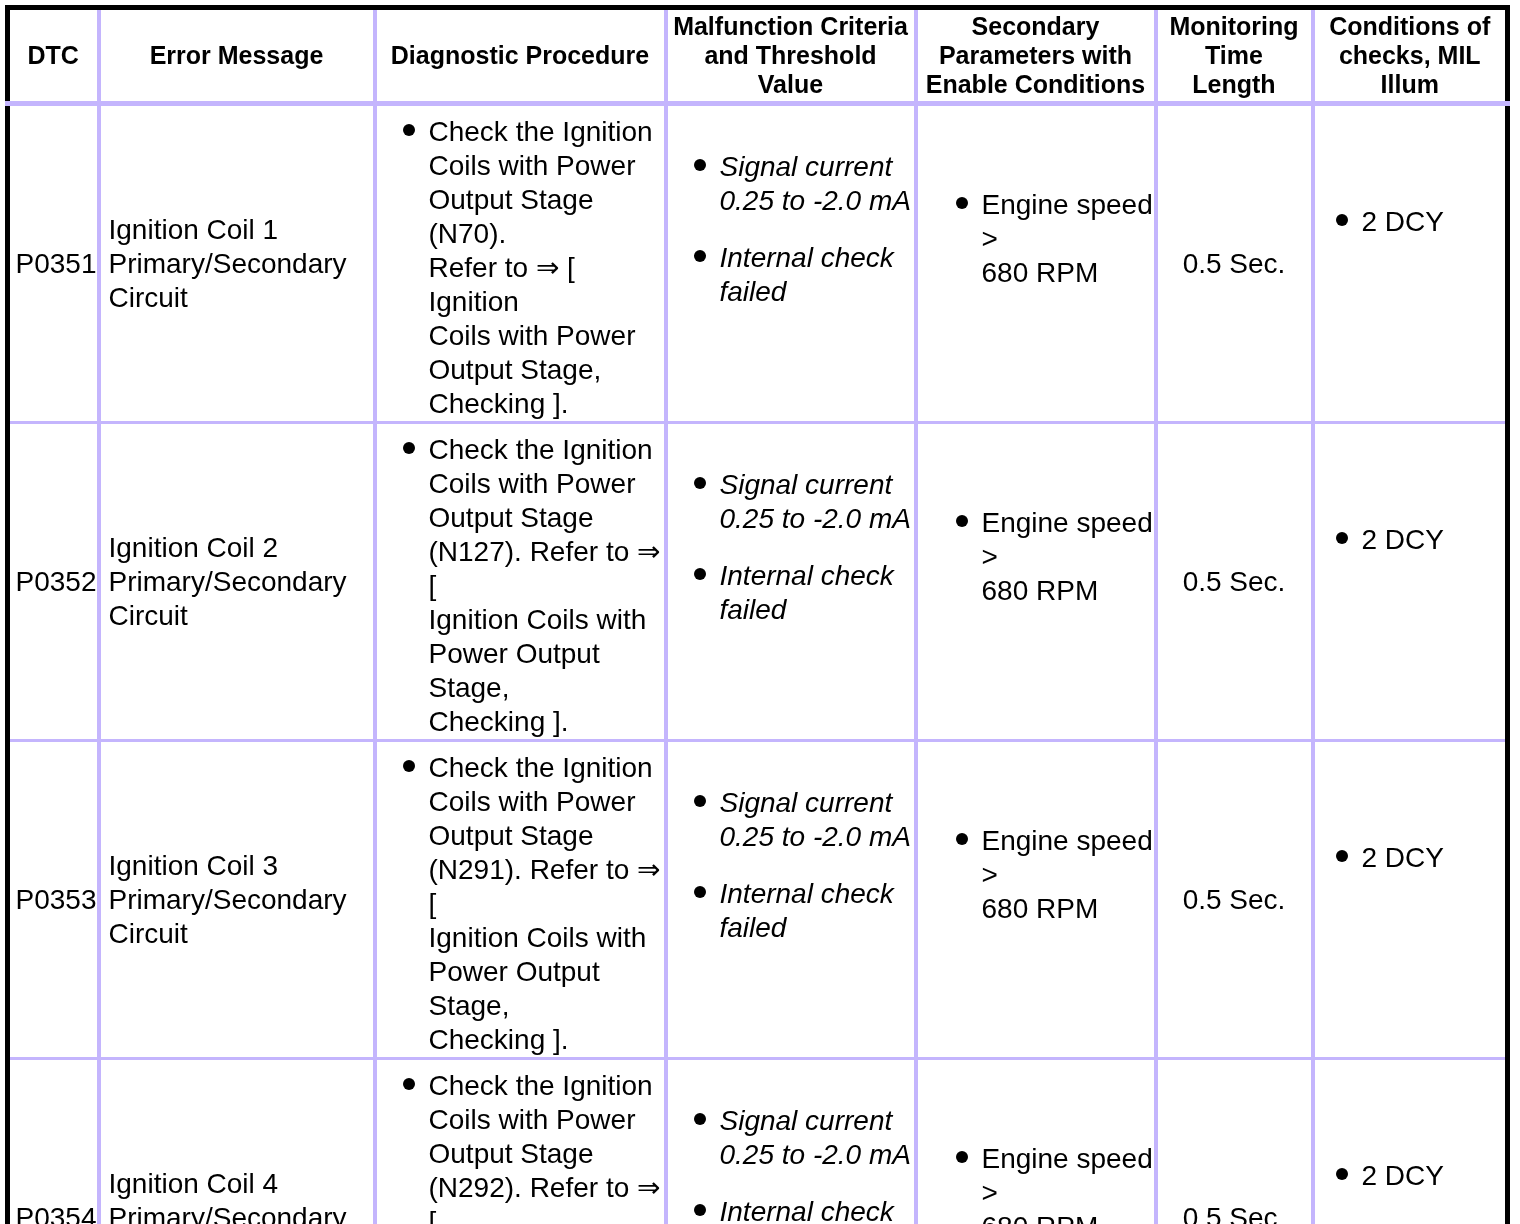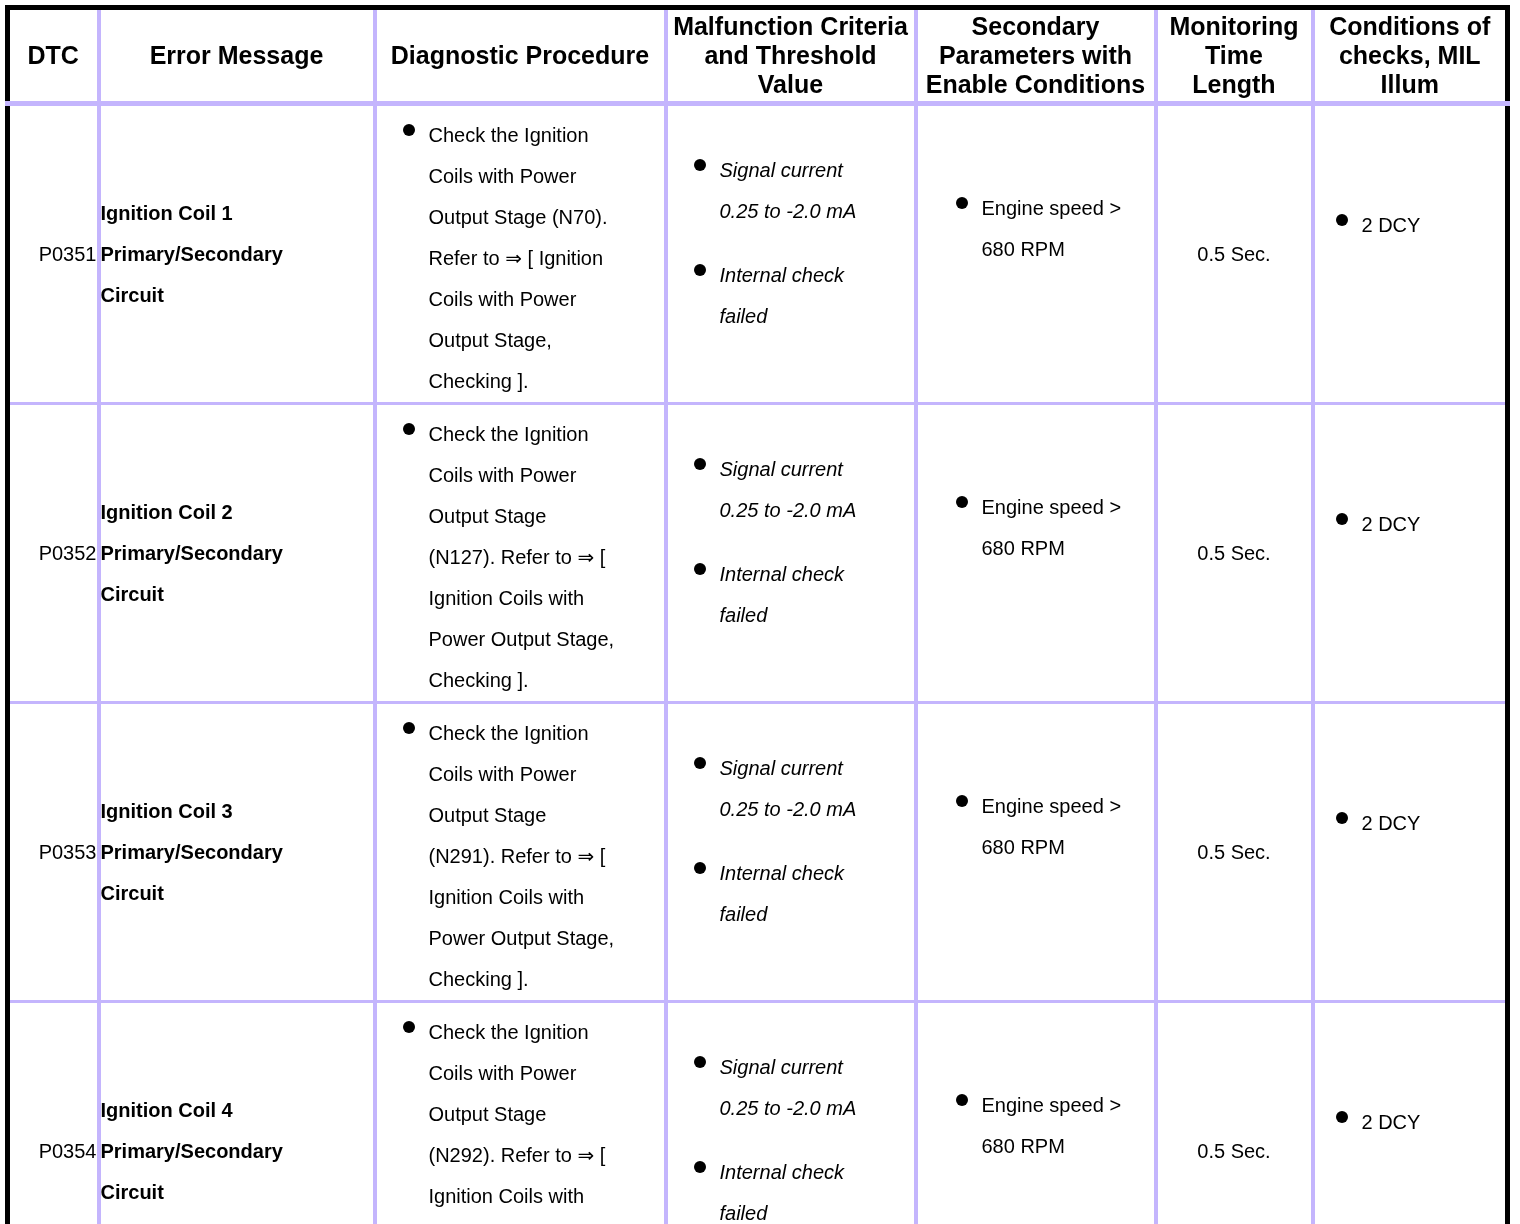"Check the Ignition" td { font-size: 20px -> 28px; line-height: 41px -> 34px }
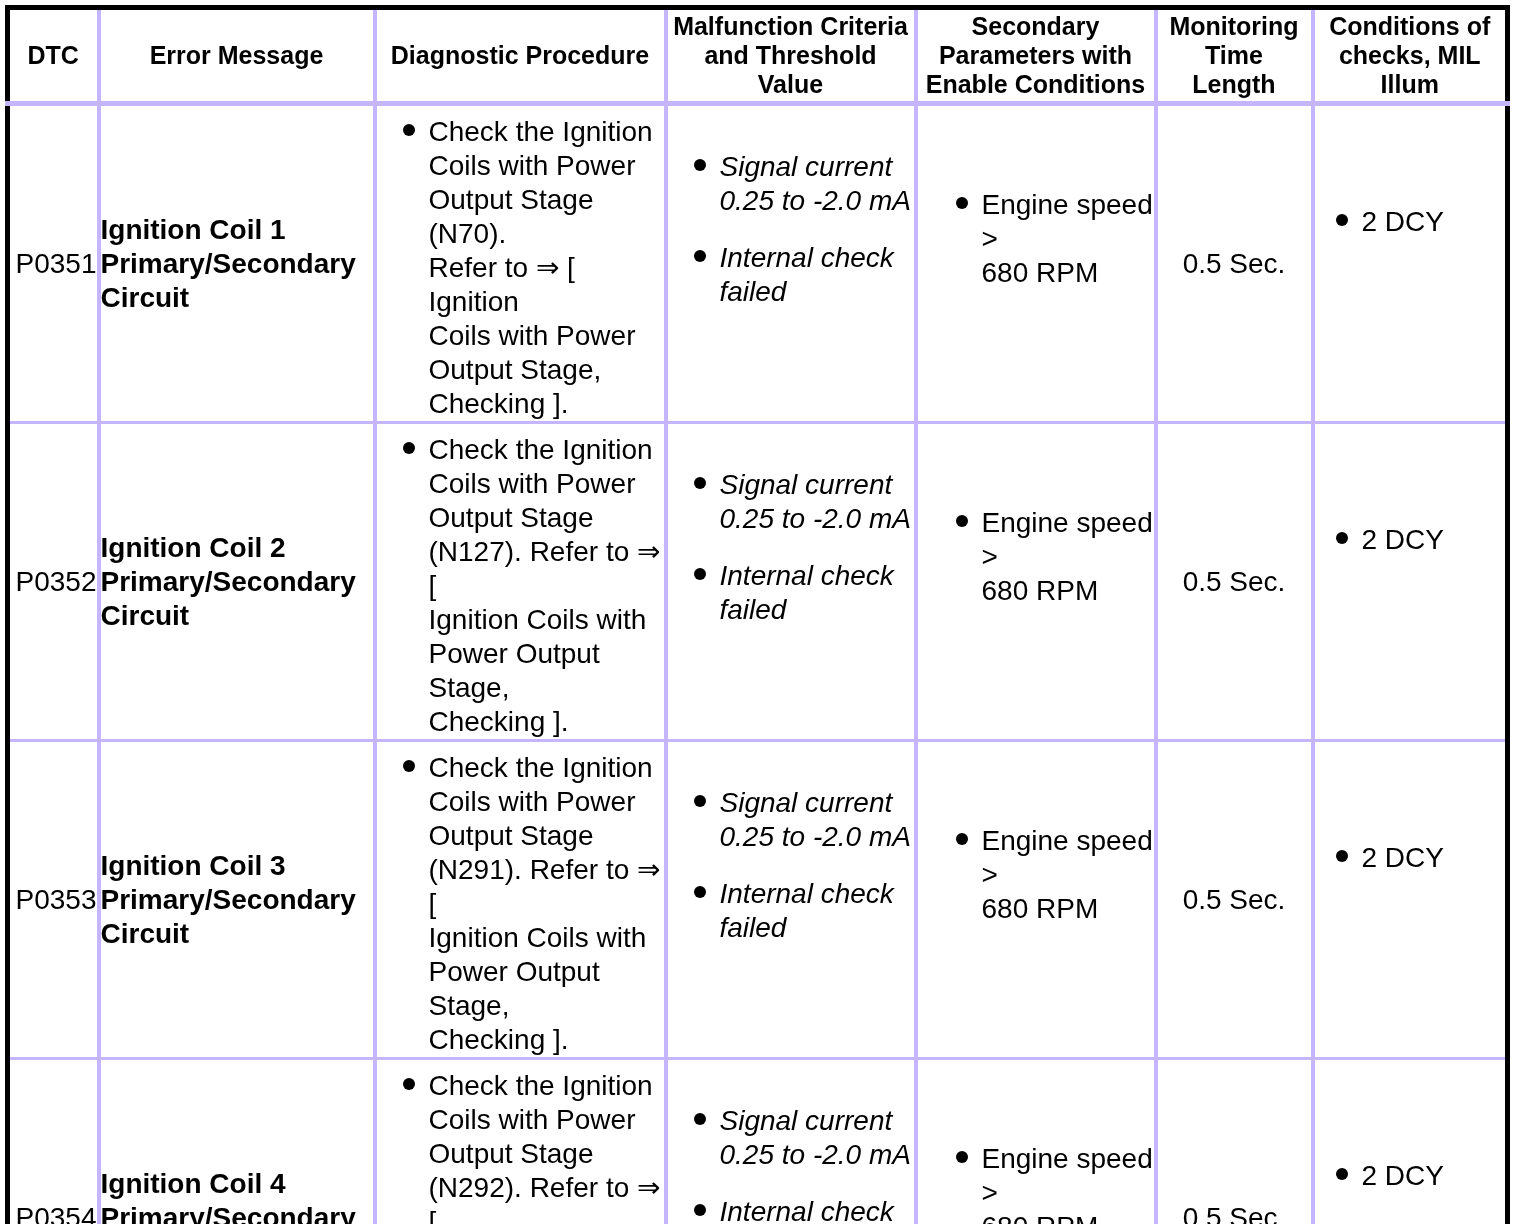"Ignition Coil 1" td.col-msg { font-weight: bold -> none; padding-left: 0 -> 8px }
